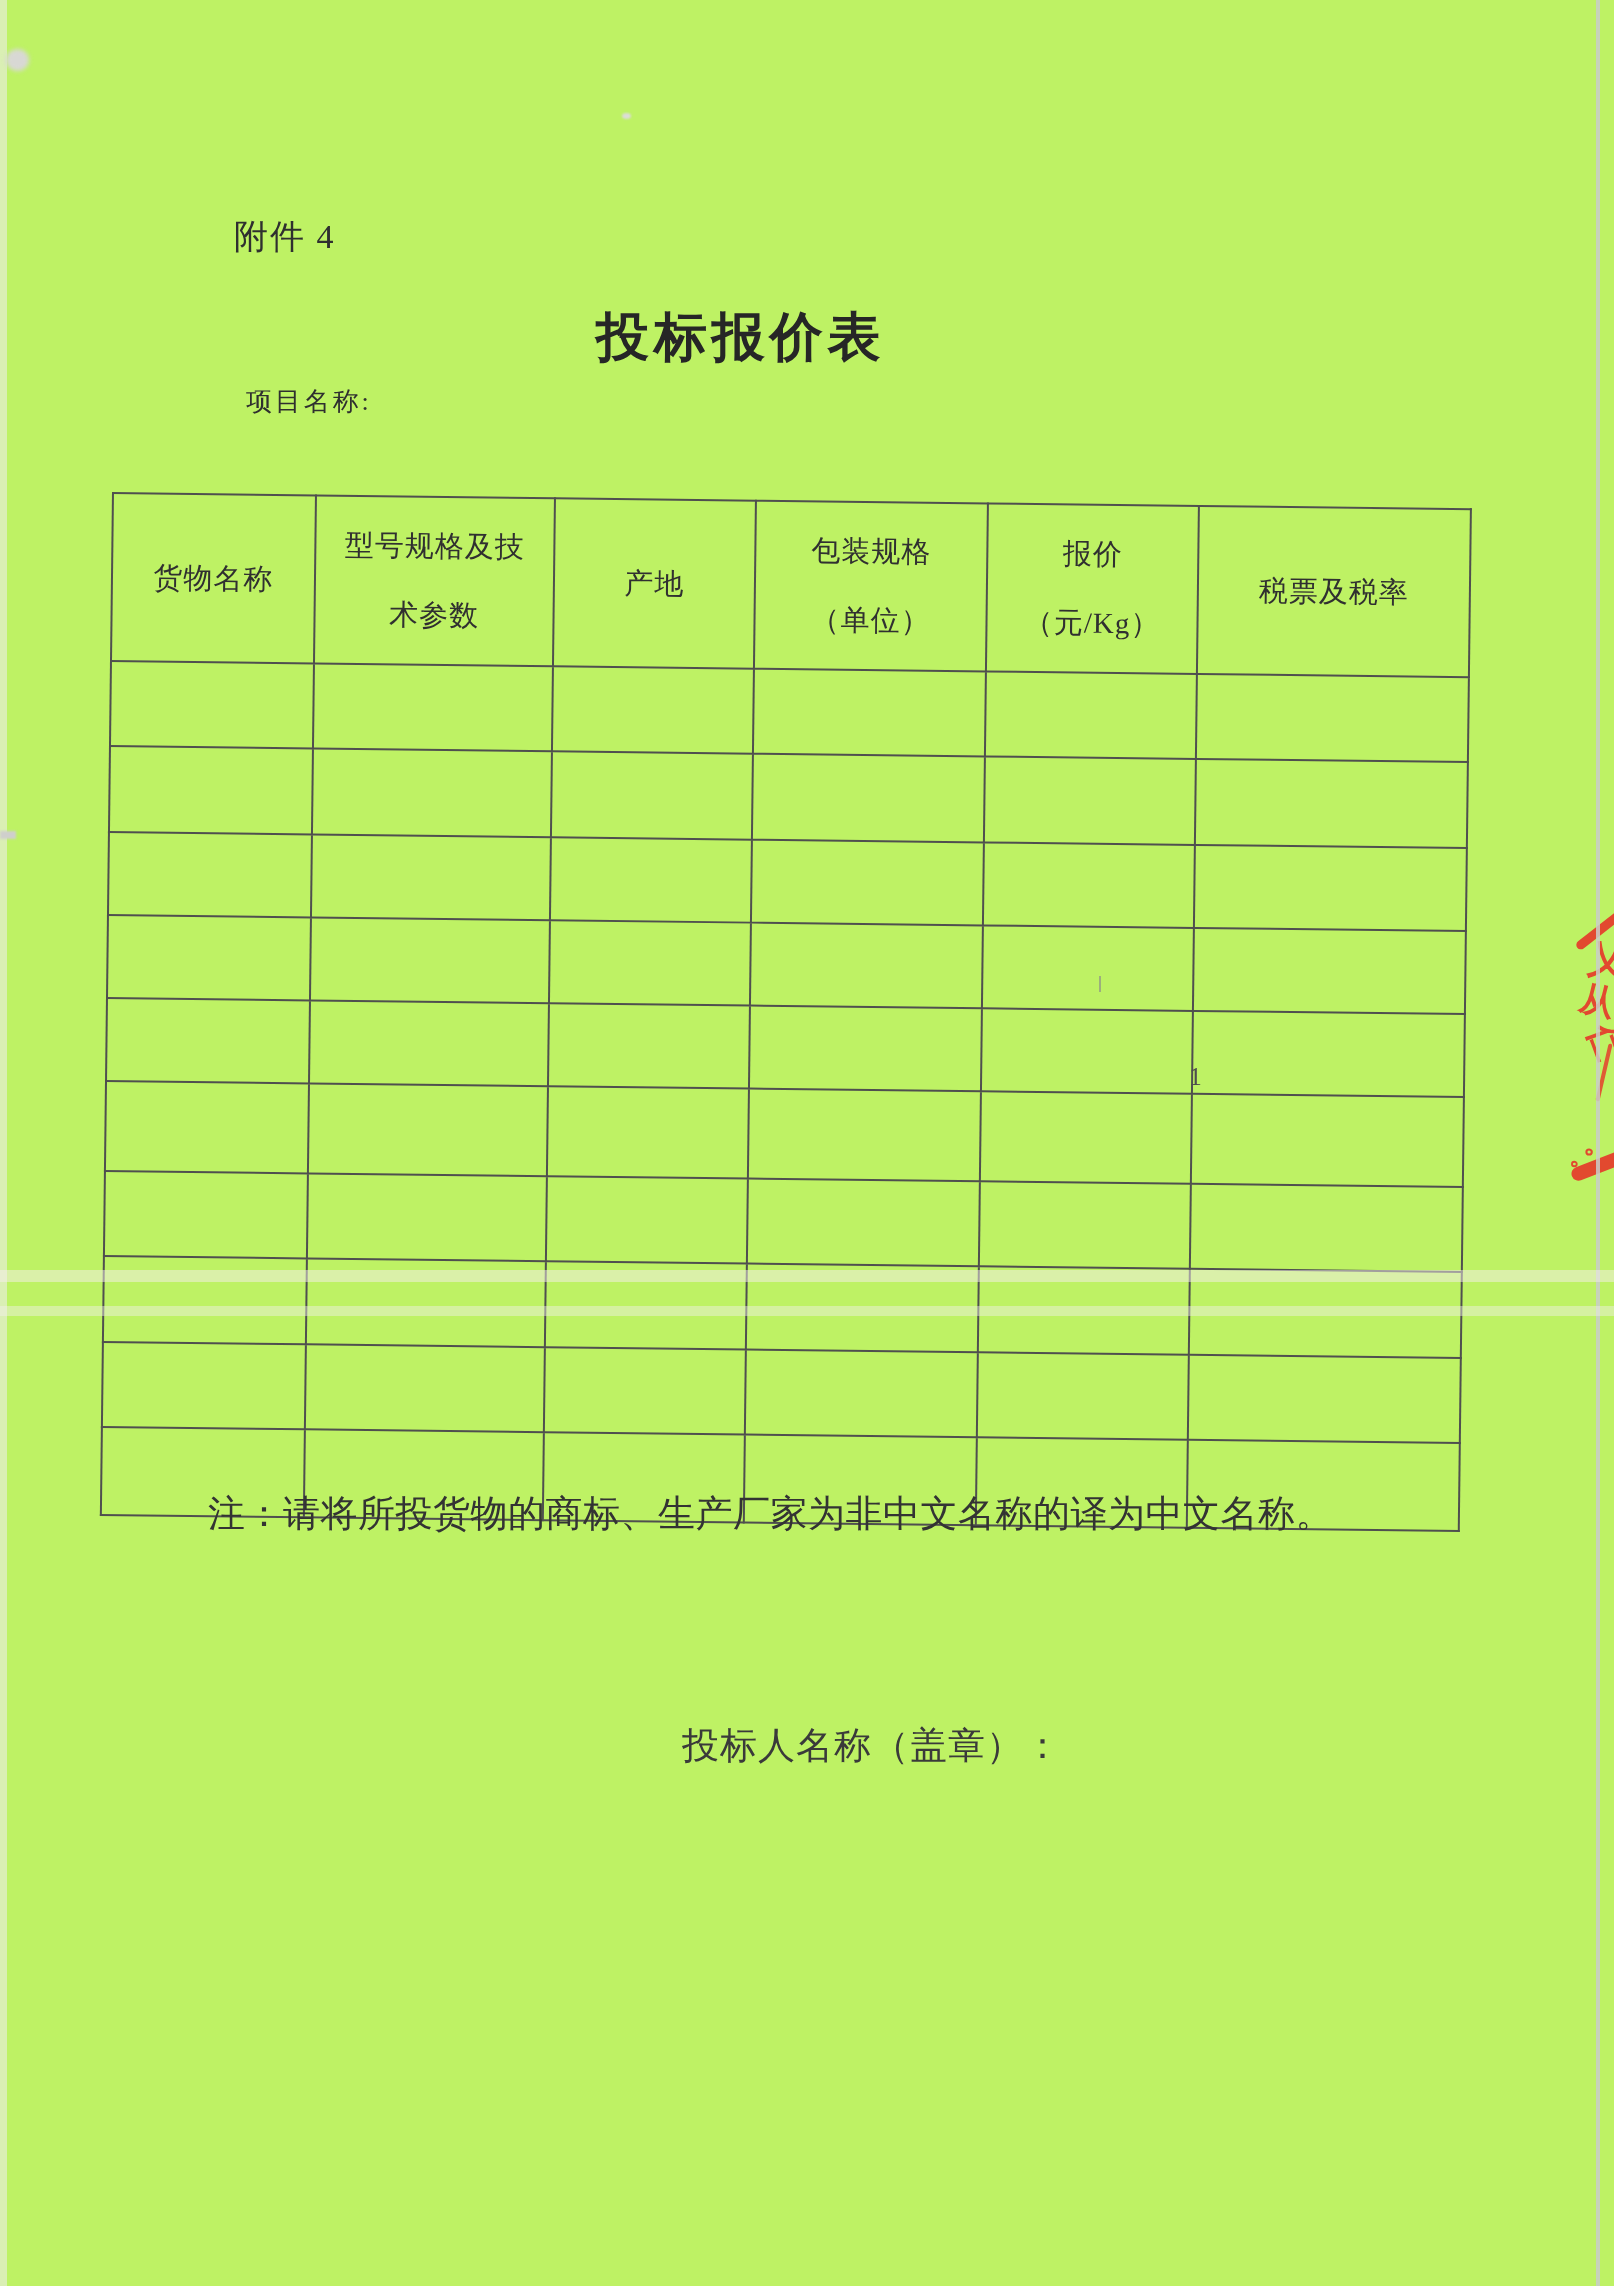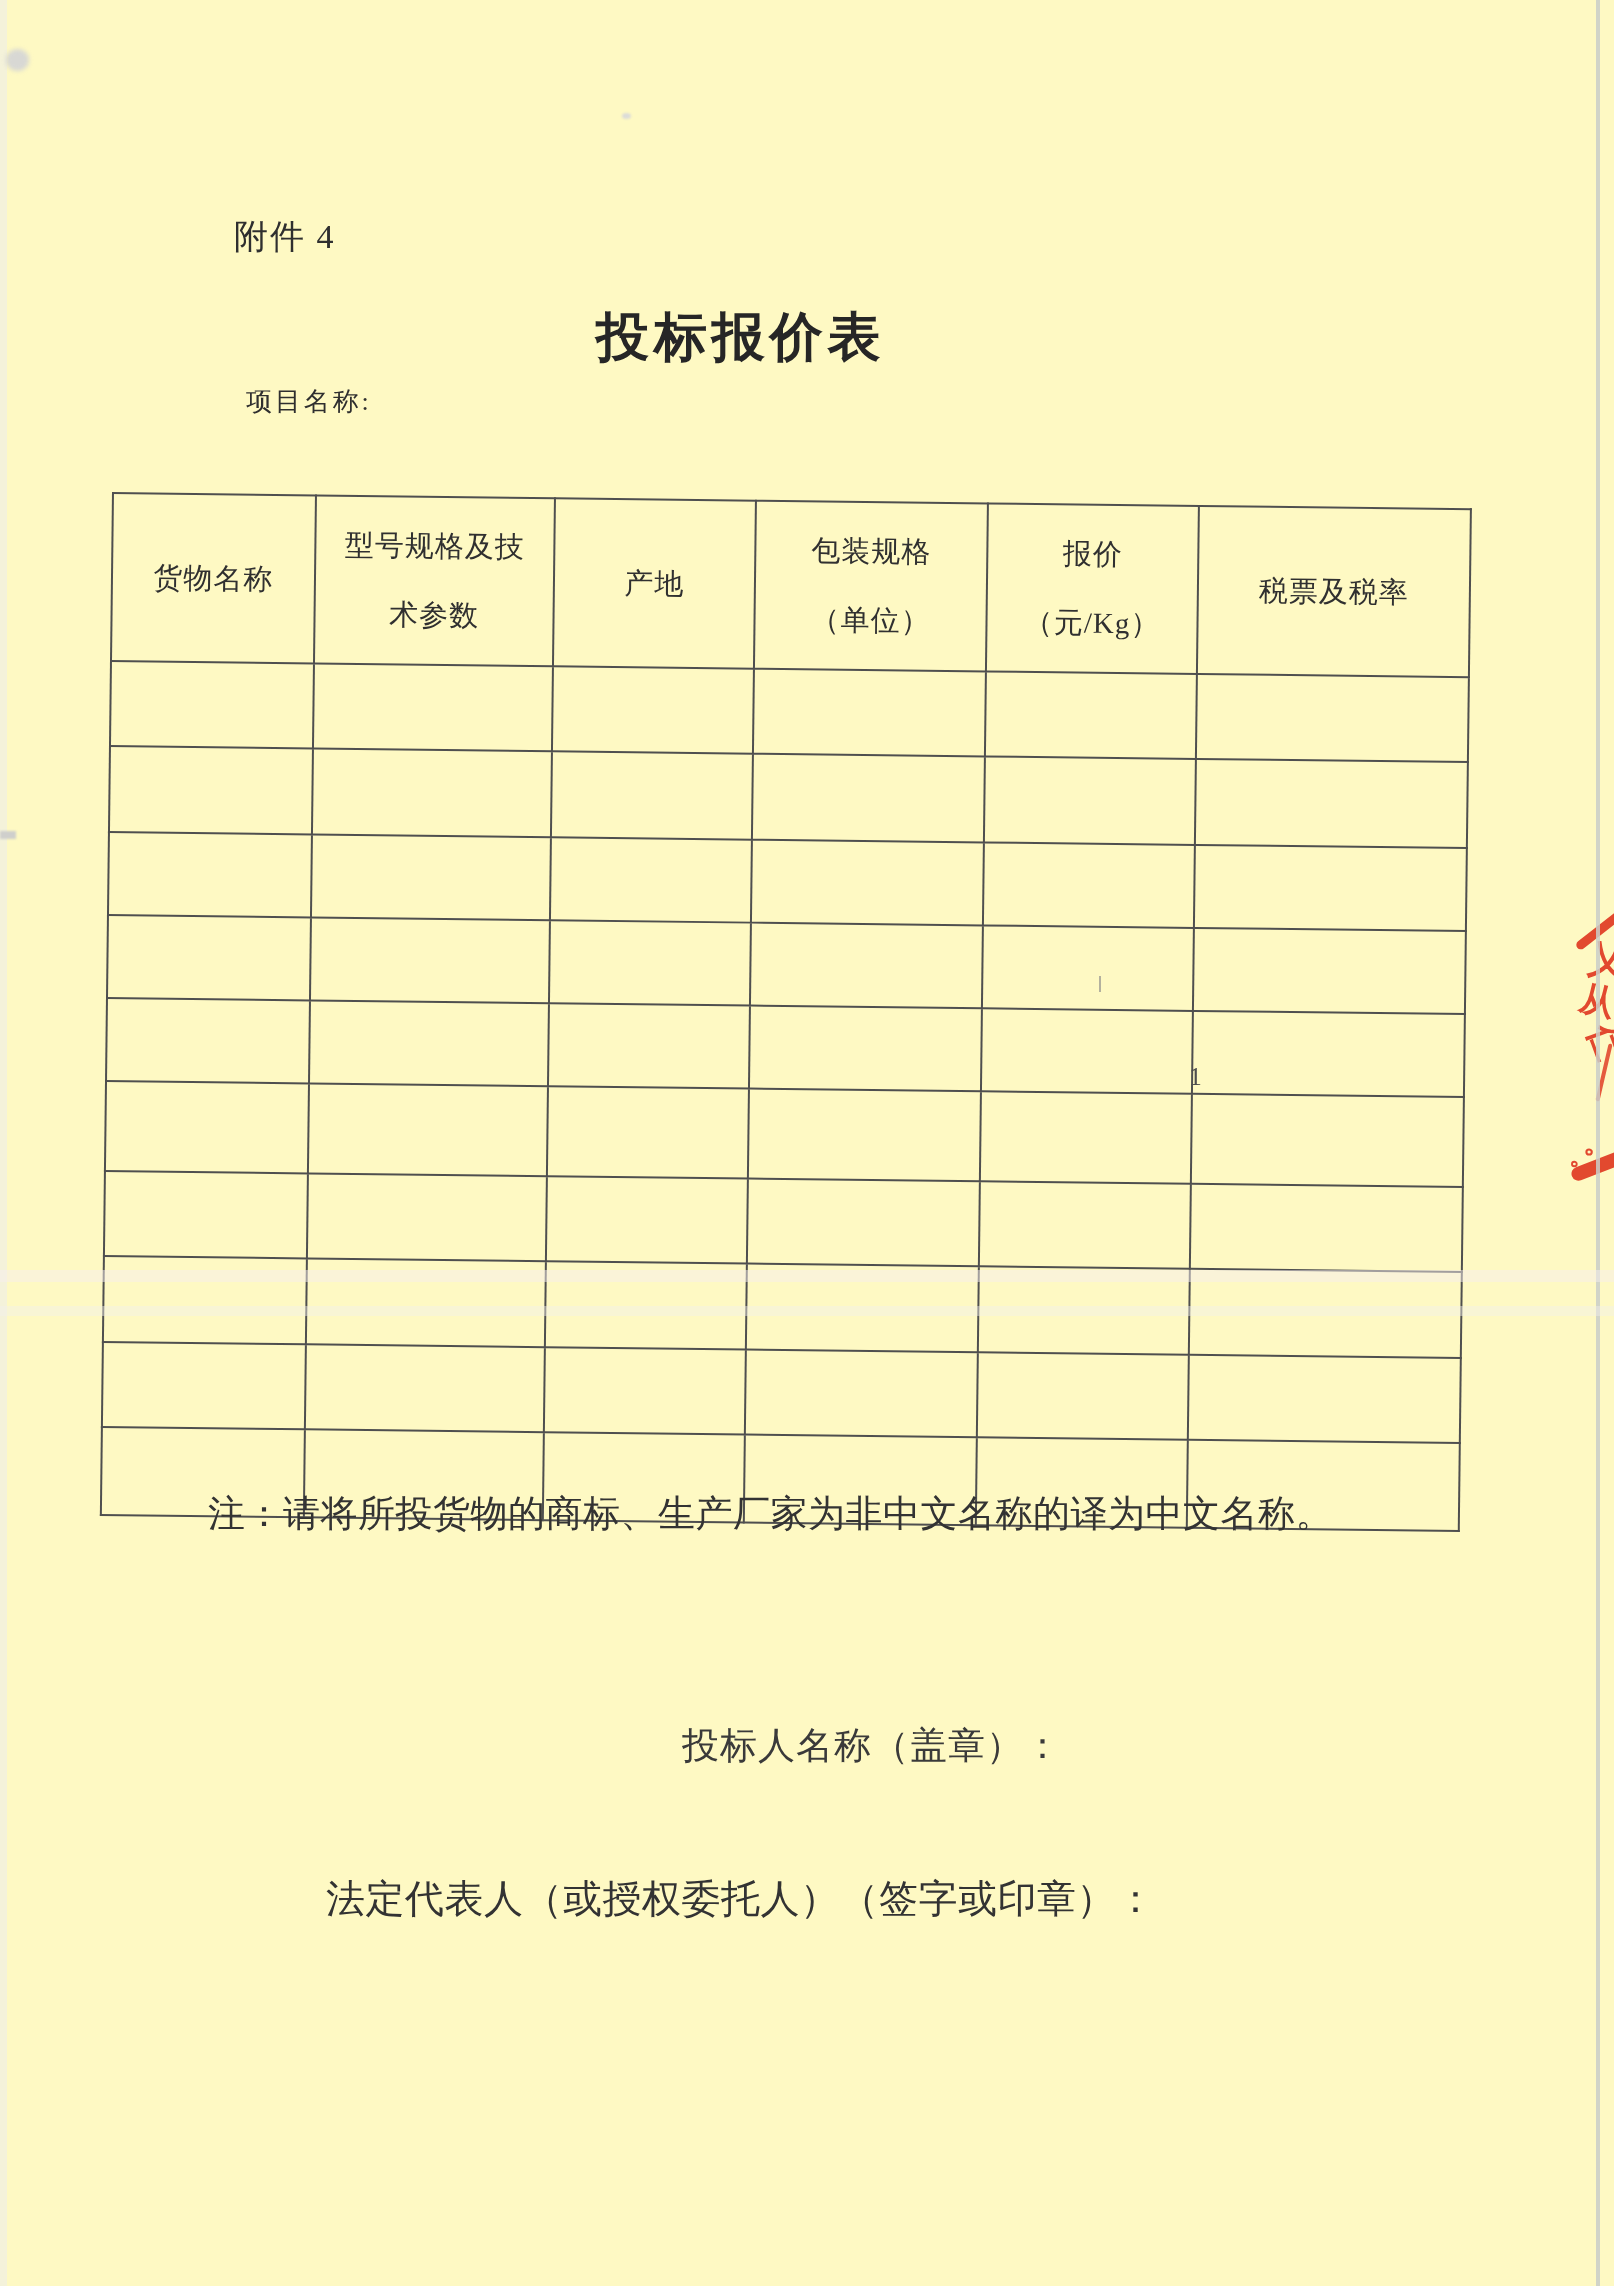"附件 4" .page { background: #fef9c3 -> #bef264 }
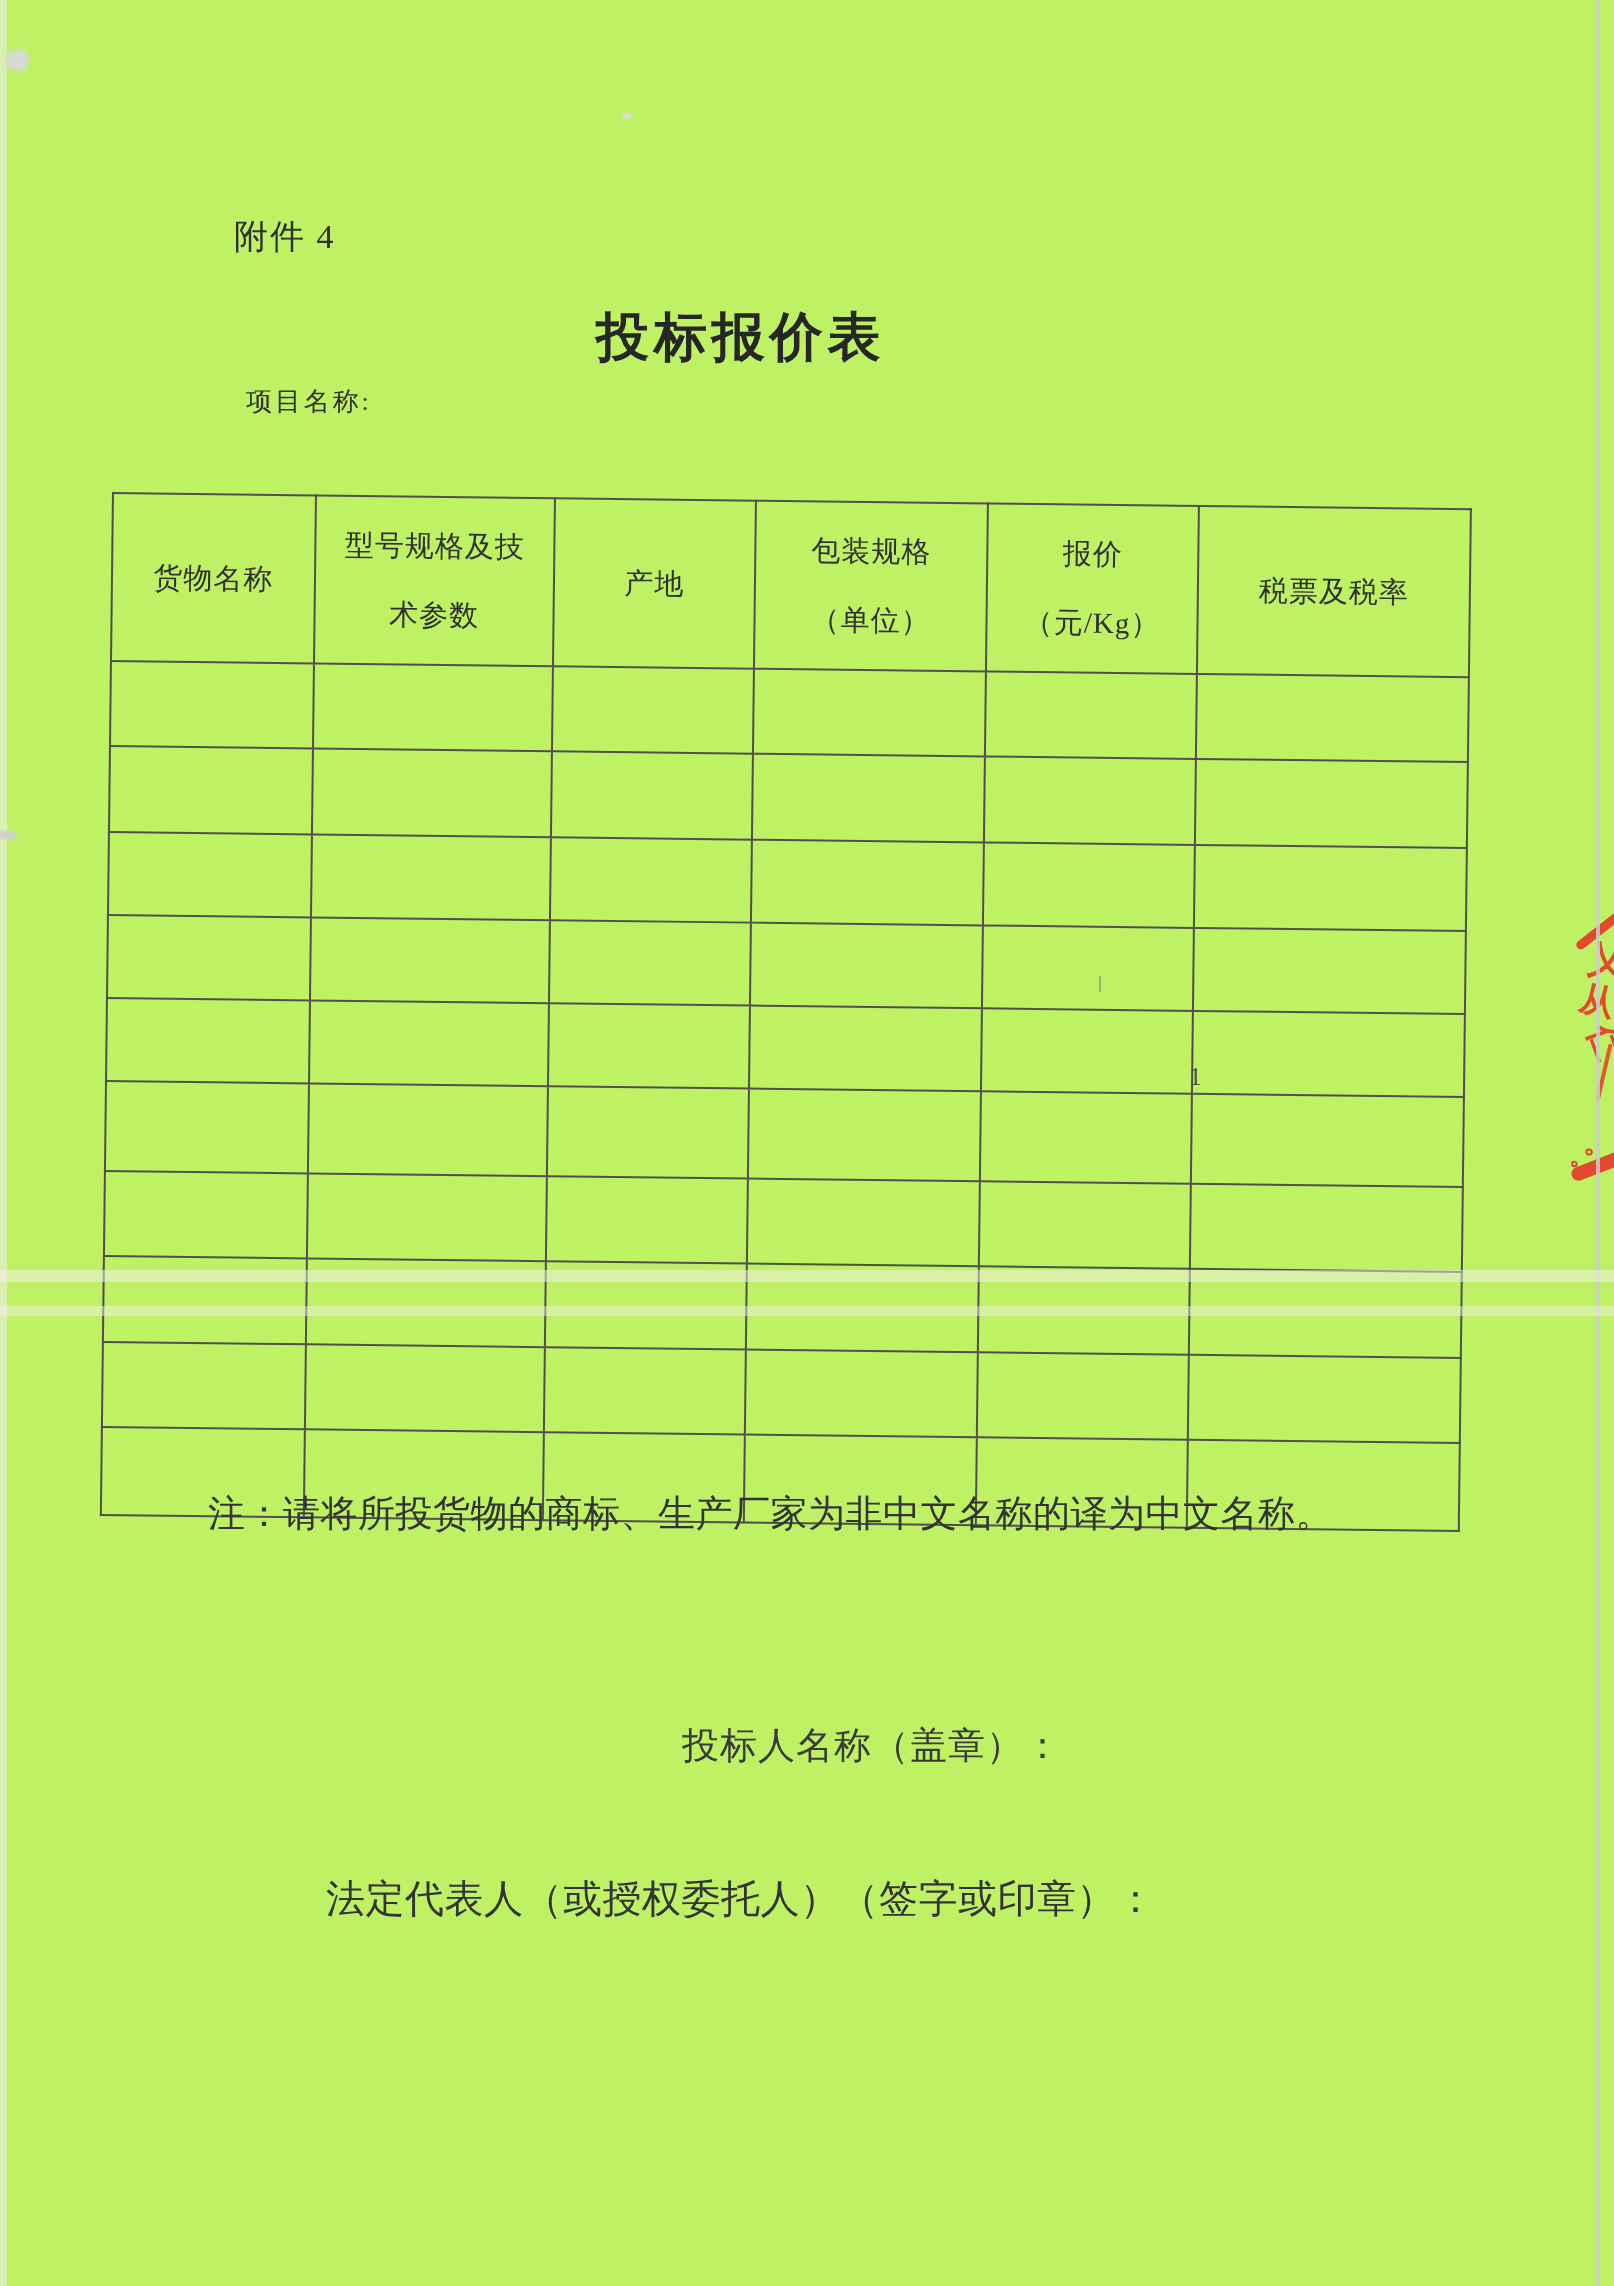"法定代表人（或授权委托人）（签字或印章）：" div.txt { html: <div>法定代表人（或授权委托人）（签字或印章）：</div> -> none }
